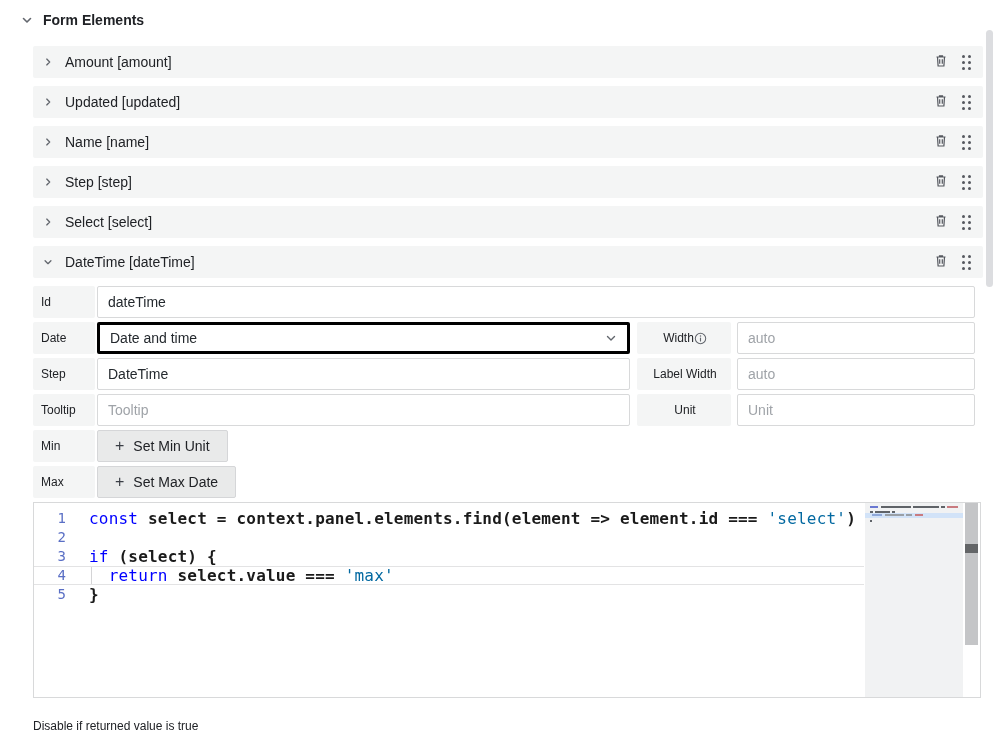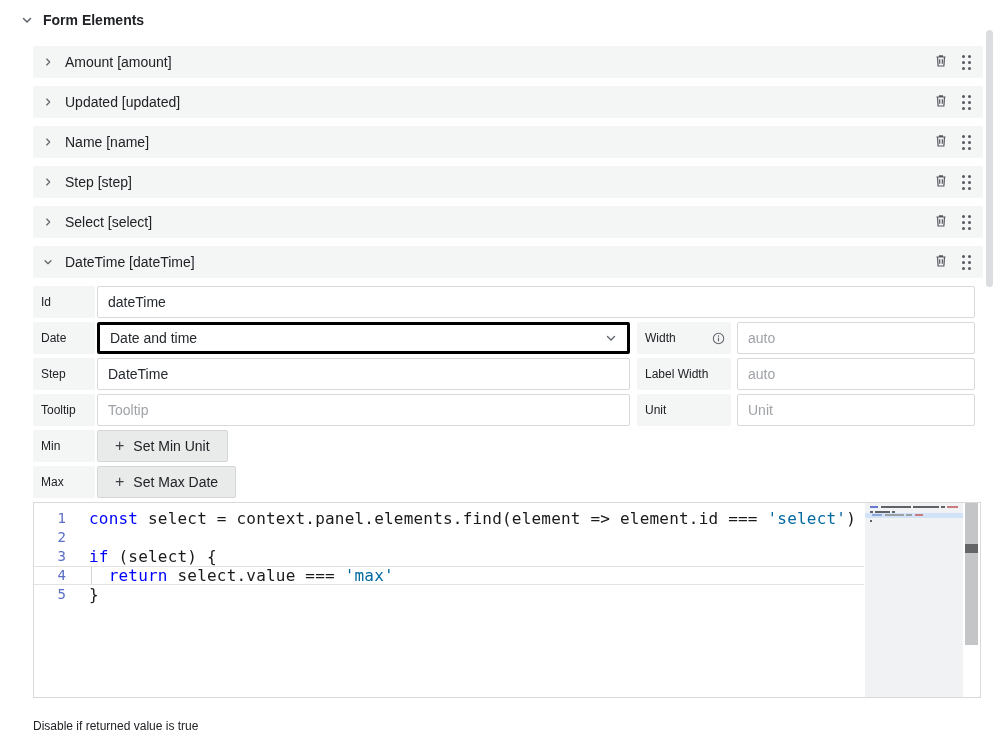"Width" .fl.wide { justify-content: space-between -> center }
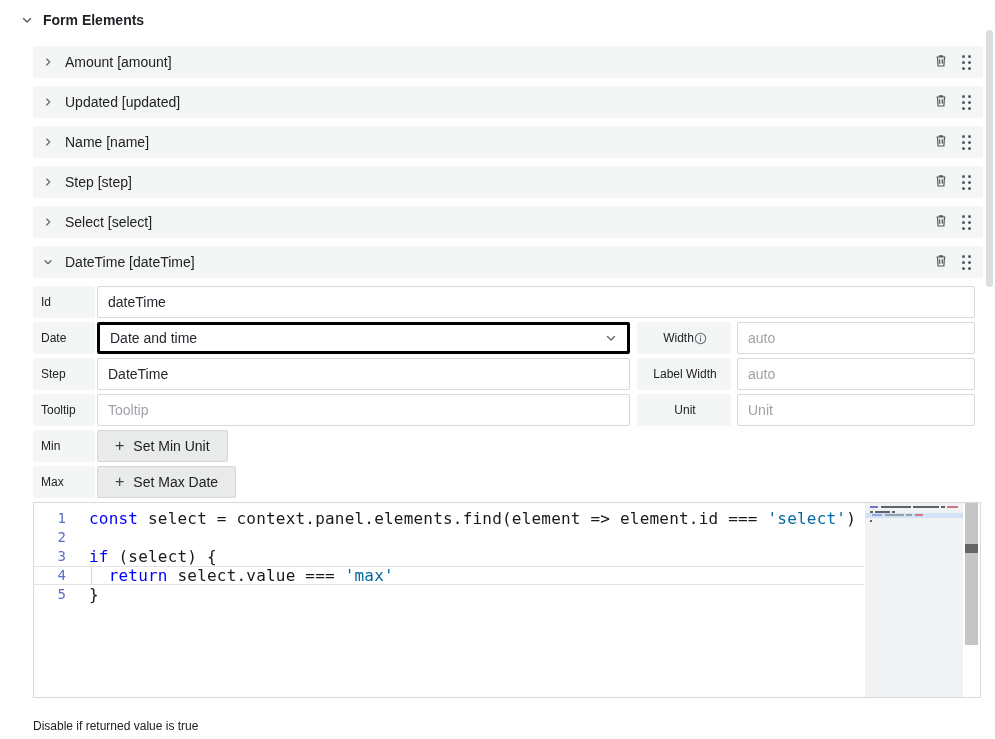"select =" .df { font-weight: none -> bold }
